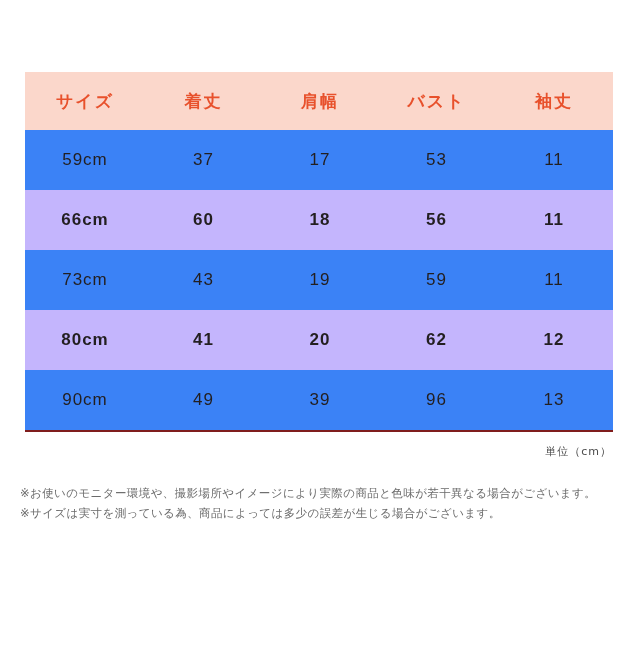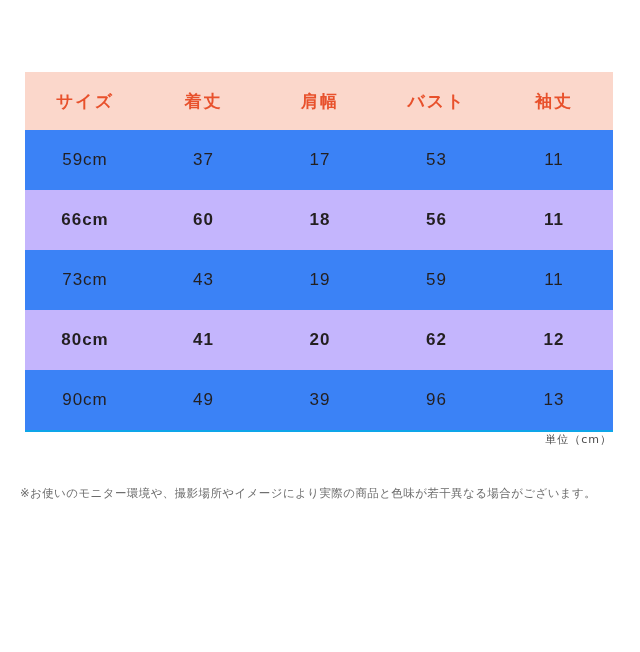"90cm" table.size-table tbody tr.last-row td { border-bottom: 2px solid #0ea5e9 -> 2px solid #7f1d1d }
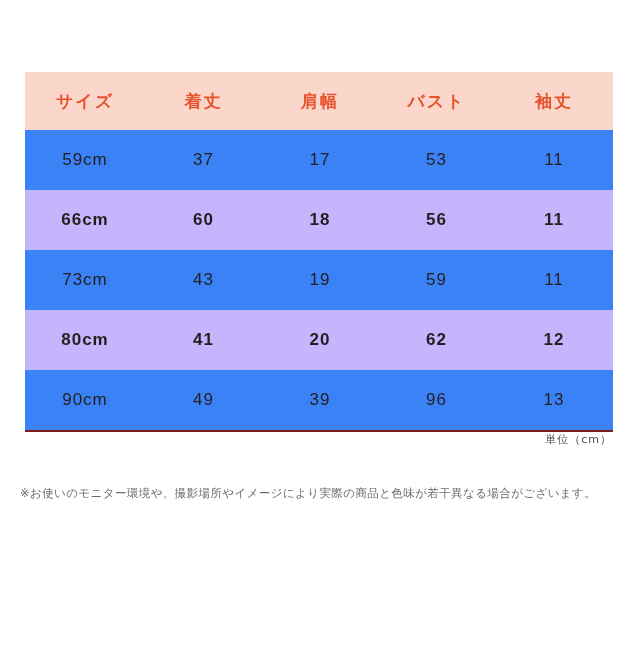"単位（cm）" .unit-label { top: 432px -> 444px }
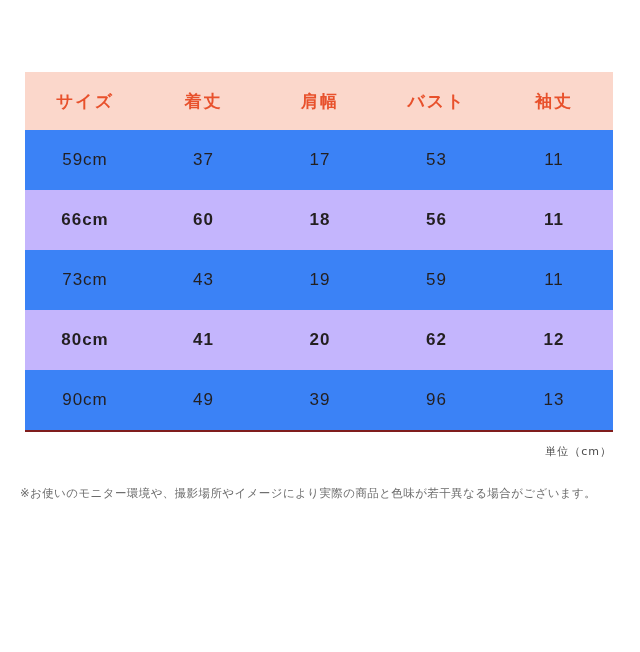"※サイズは実寸を測っている為、商品によっては多少の誤差が生じる場合がございます。" div.note-line { html: none -> <div>※サイズは実寸を測っている為、商品によっては多少の誤差が生じる場合がございます。</div> }
